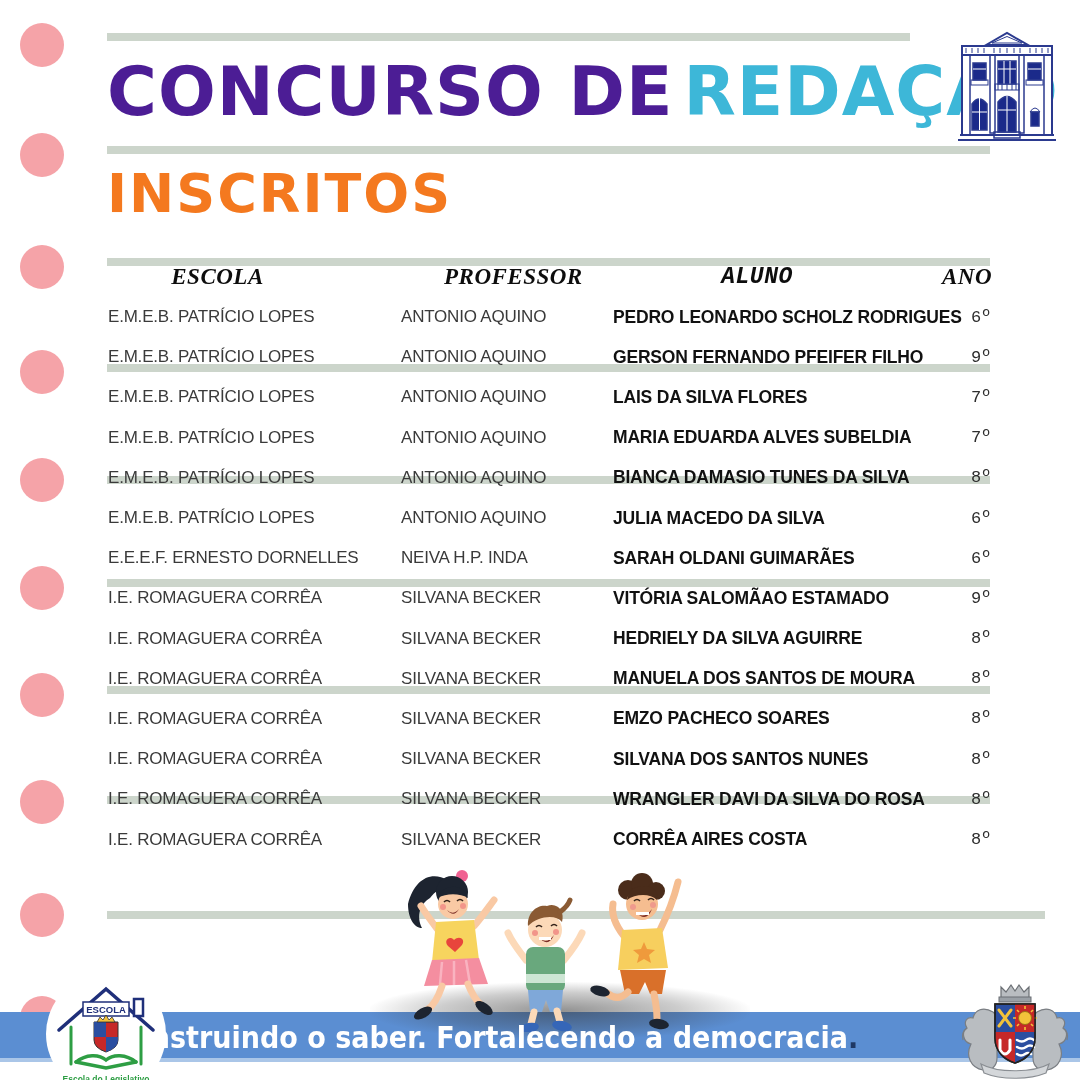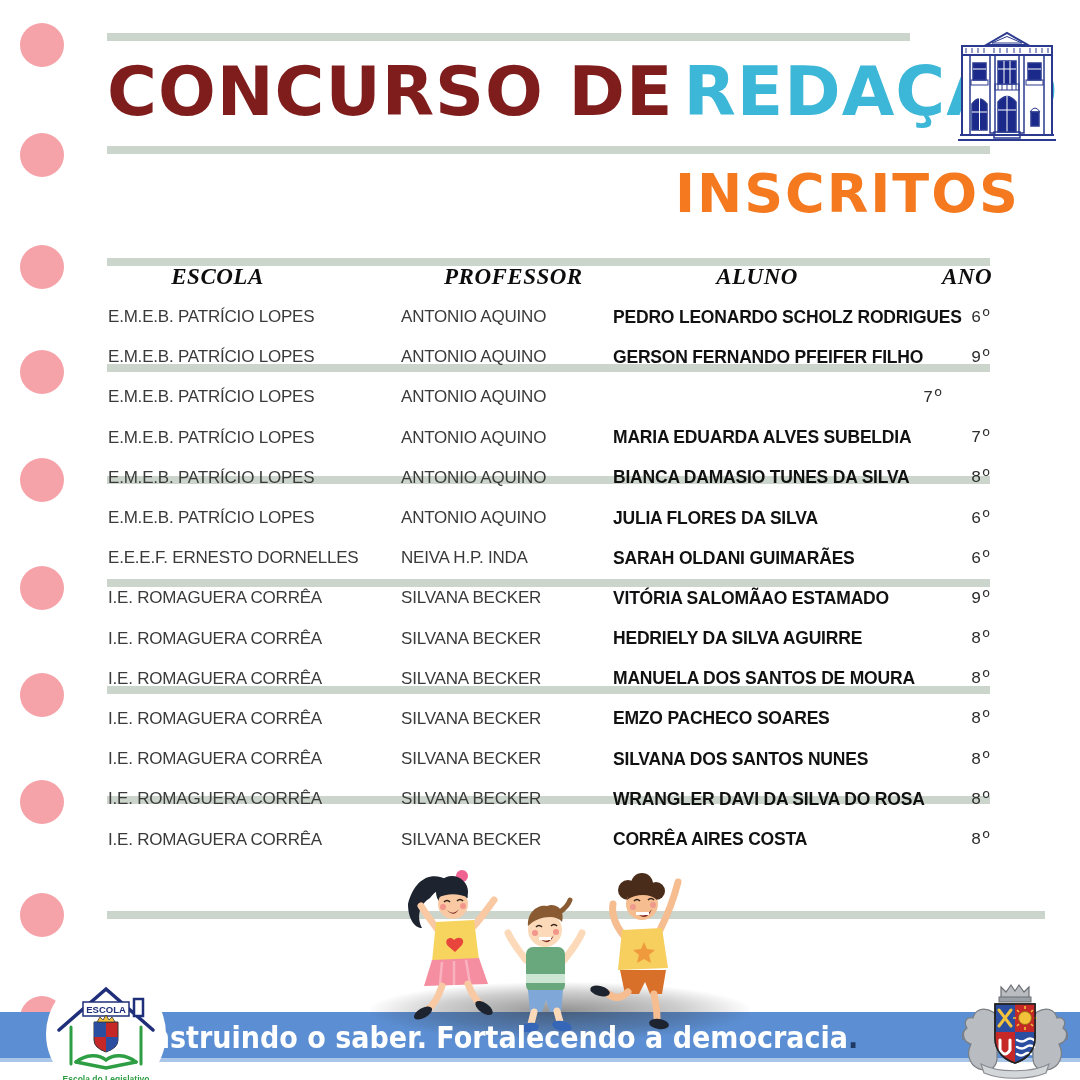"CONCURSO DE" .title .navy { color: #7f1d1d -> #4c1d95 }
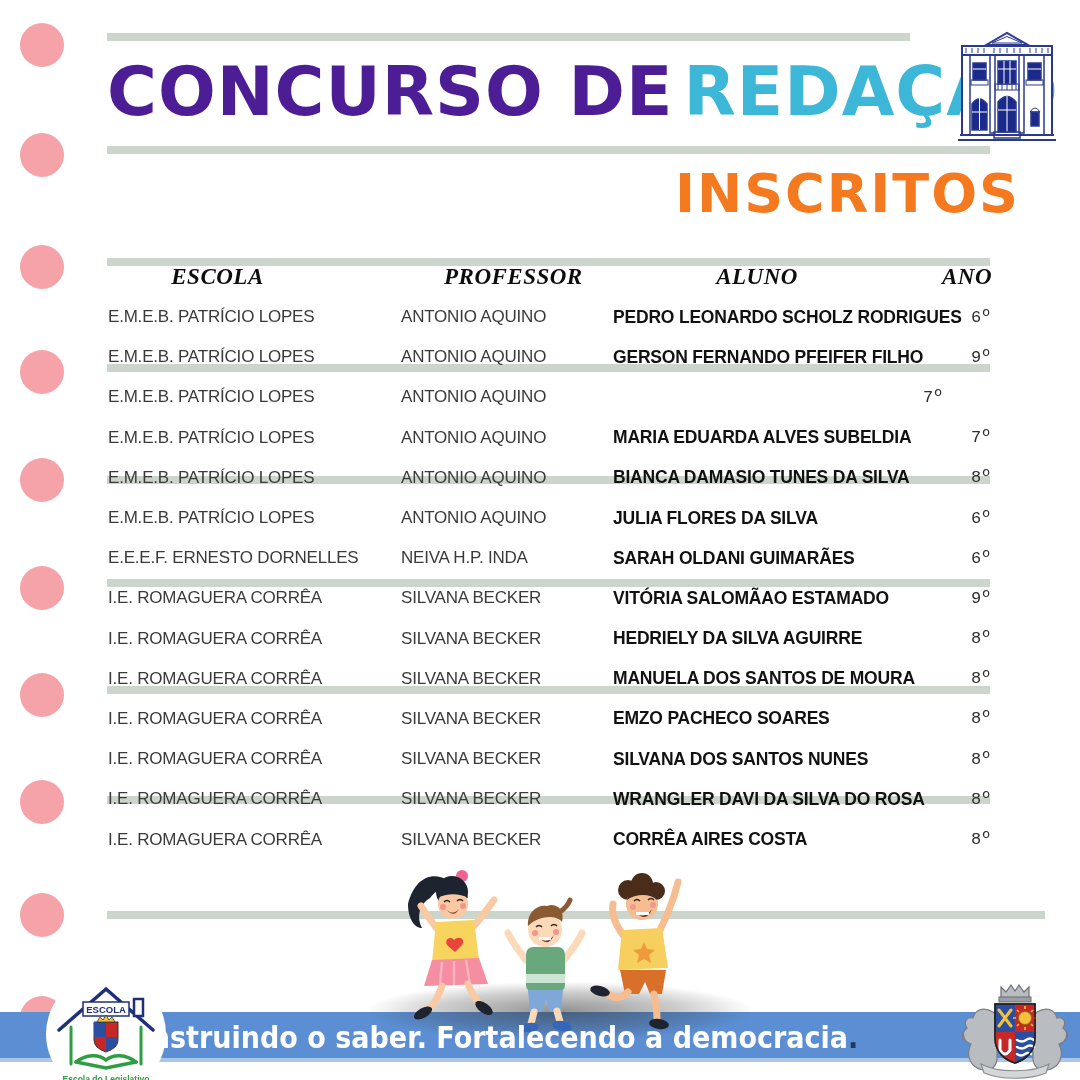"INSCRITOS" .subtitle { text-align: right -> left }
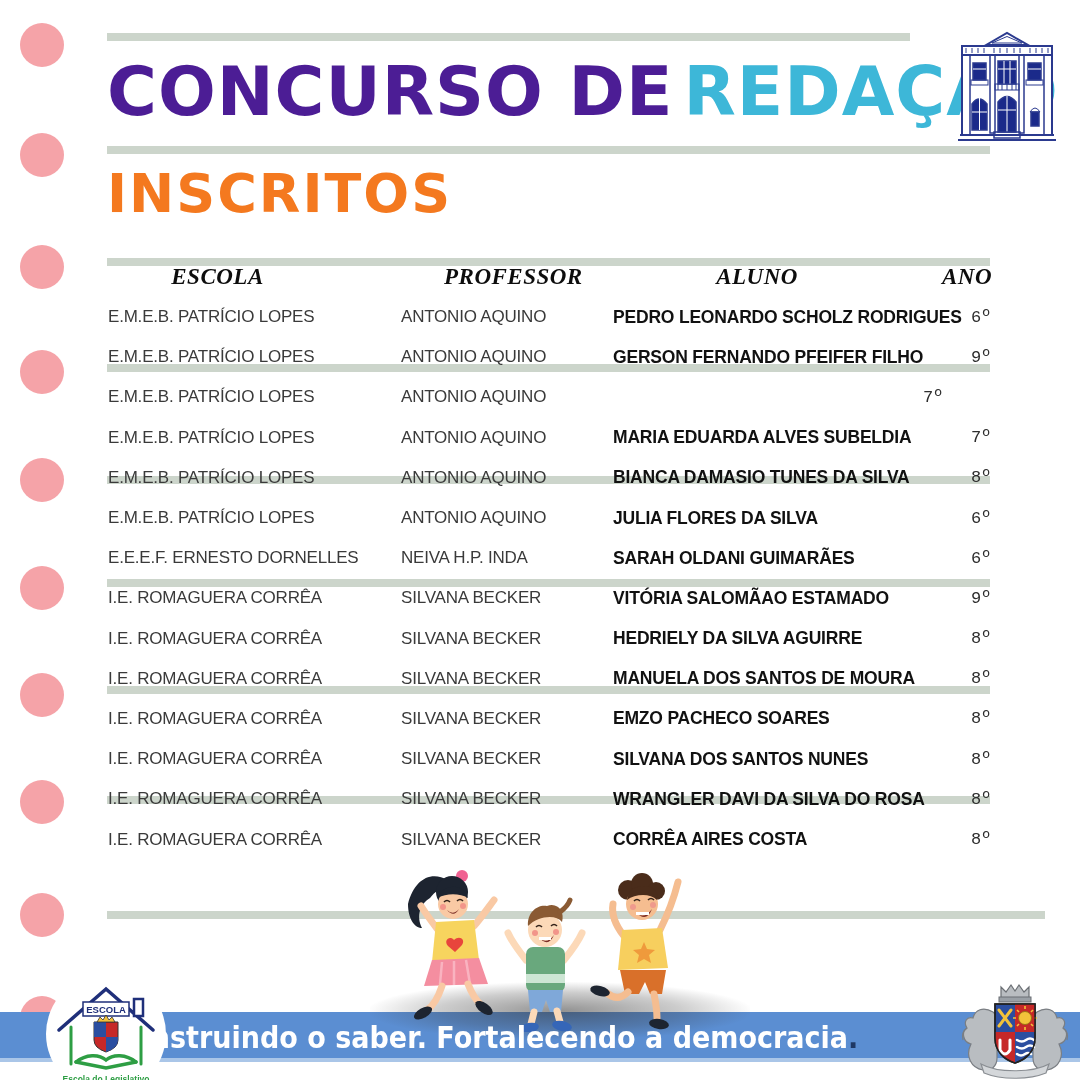"ALUNO" .th-aluno { font-family: none -> Liberation Mono, monospace }
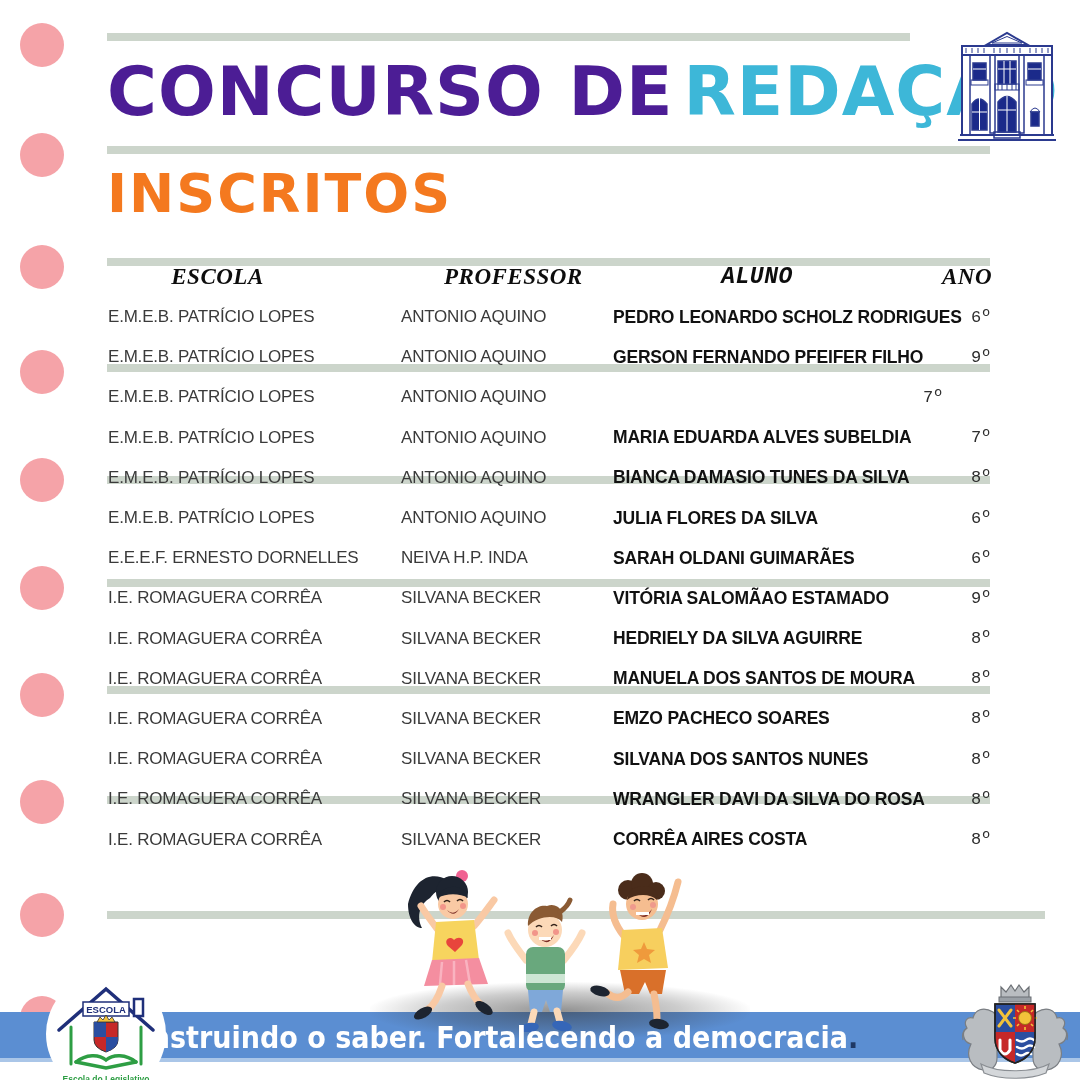"LAIS DA SILVA FLORES" div.td { html: none -> <div>LAIS DA SILVA FLORES</div> }
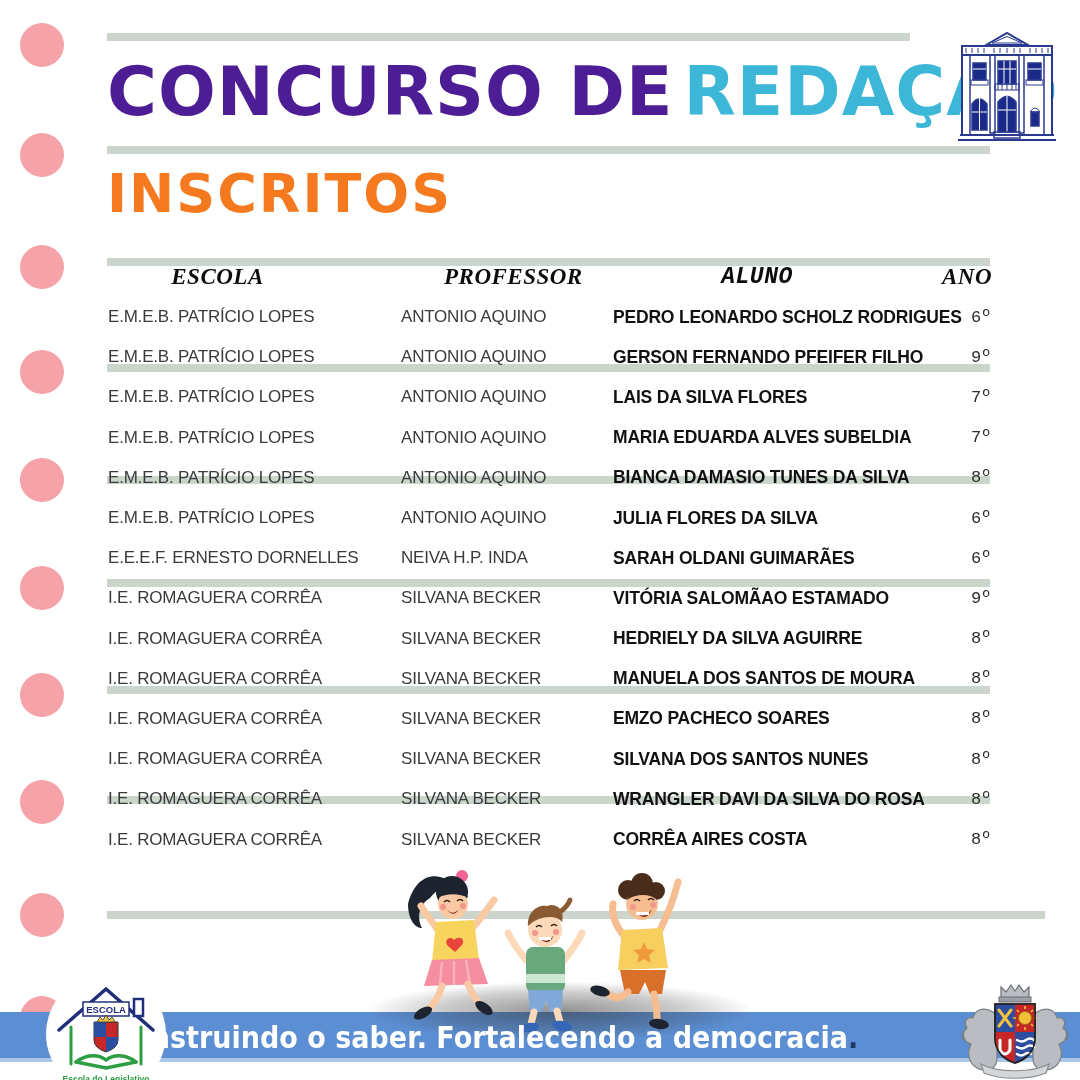"JULIA FLORES DA SILVA" div.td { text: FLORES -> MACEDO }
